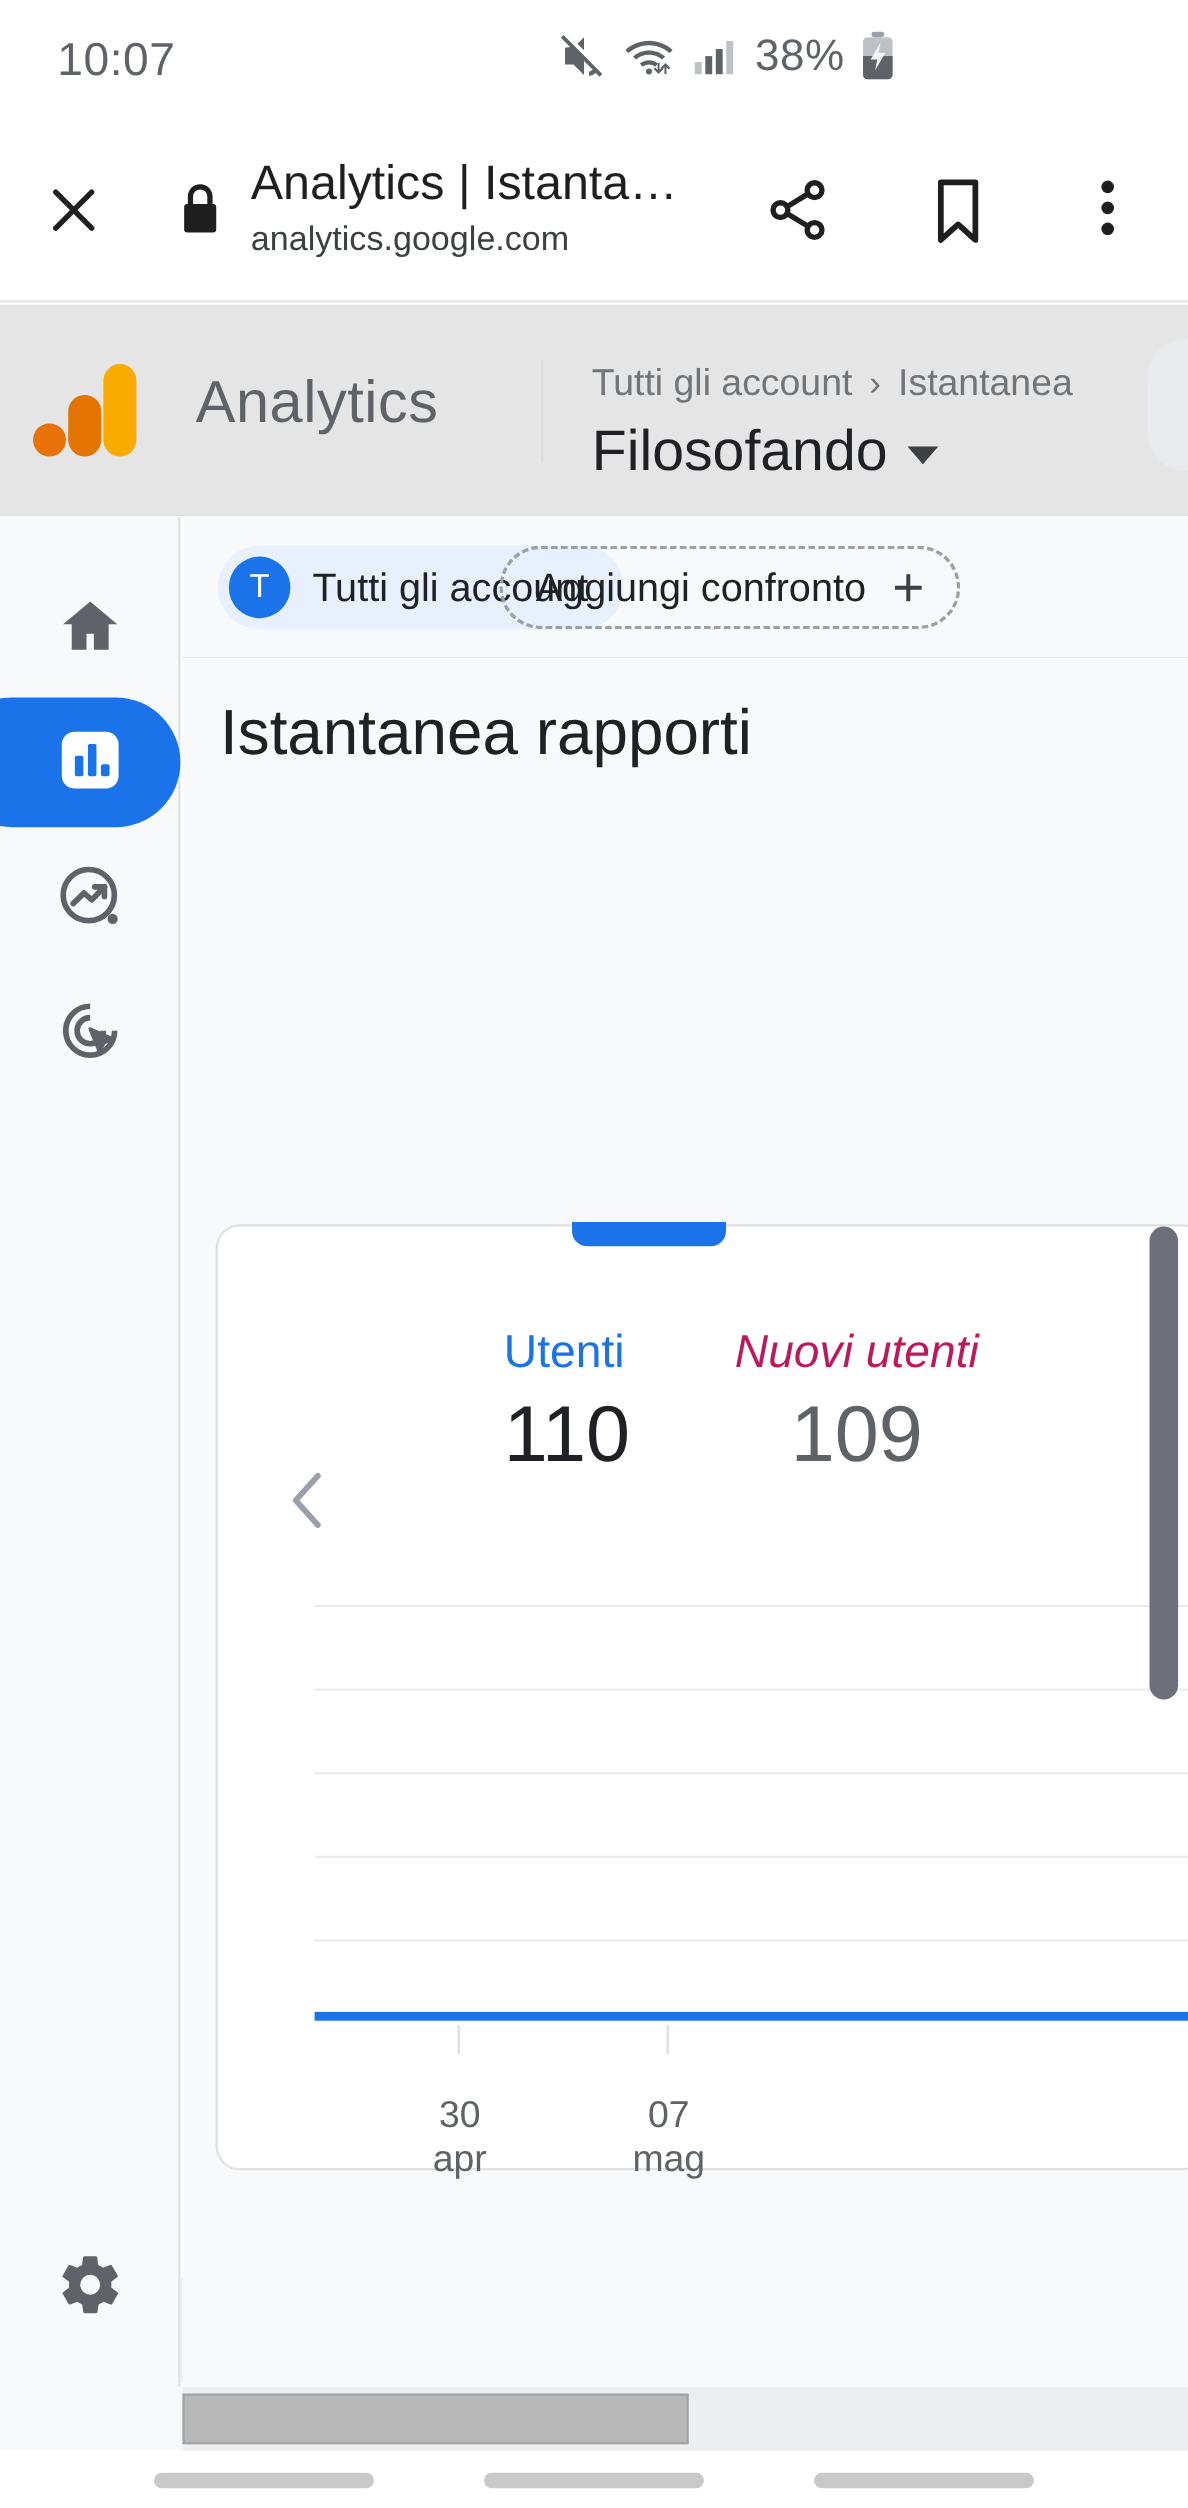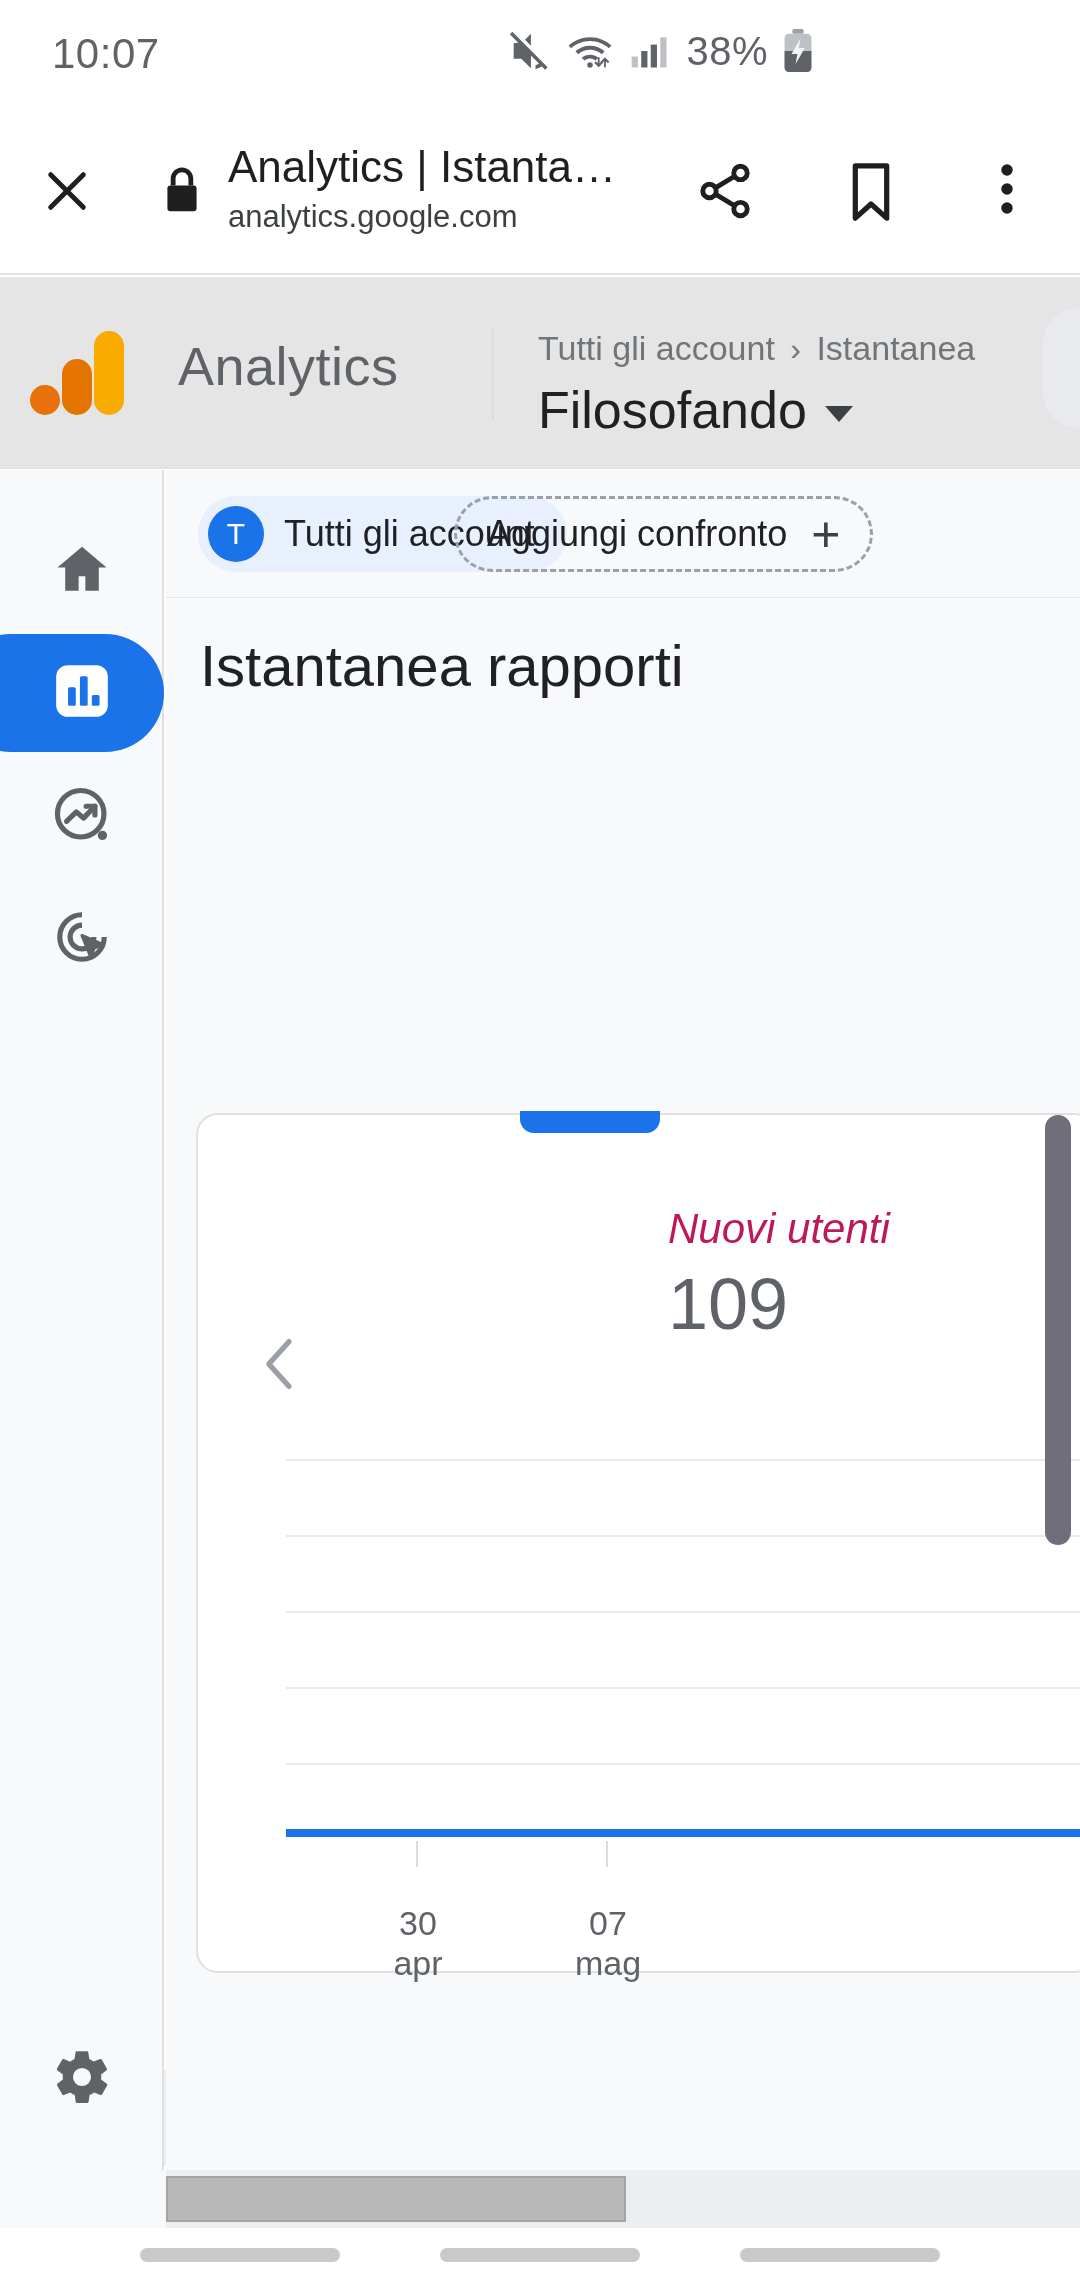"Utenti" div.metric-col { html: none -> <div> <div>Utenti</div> <div>110</div> </div> }
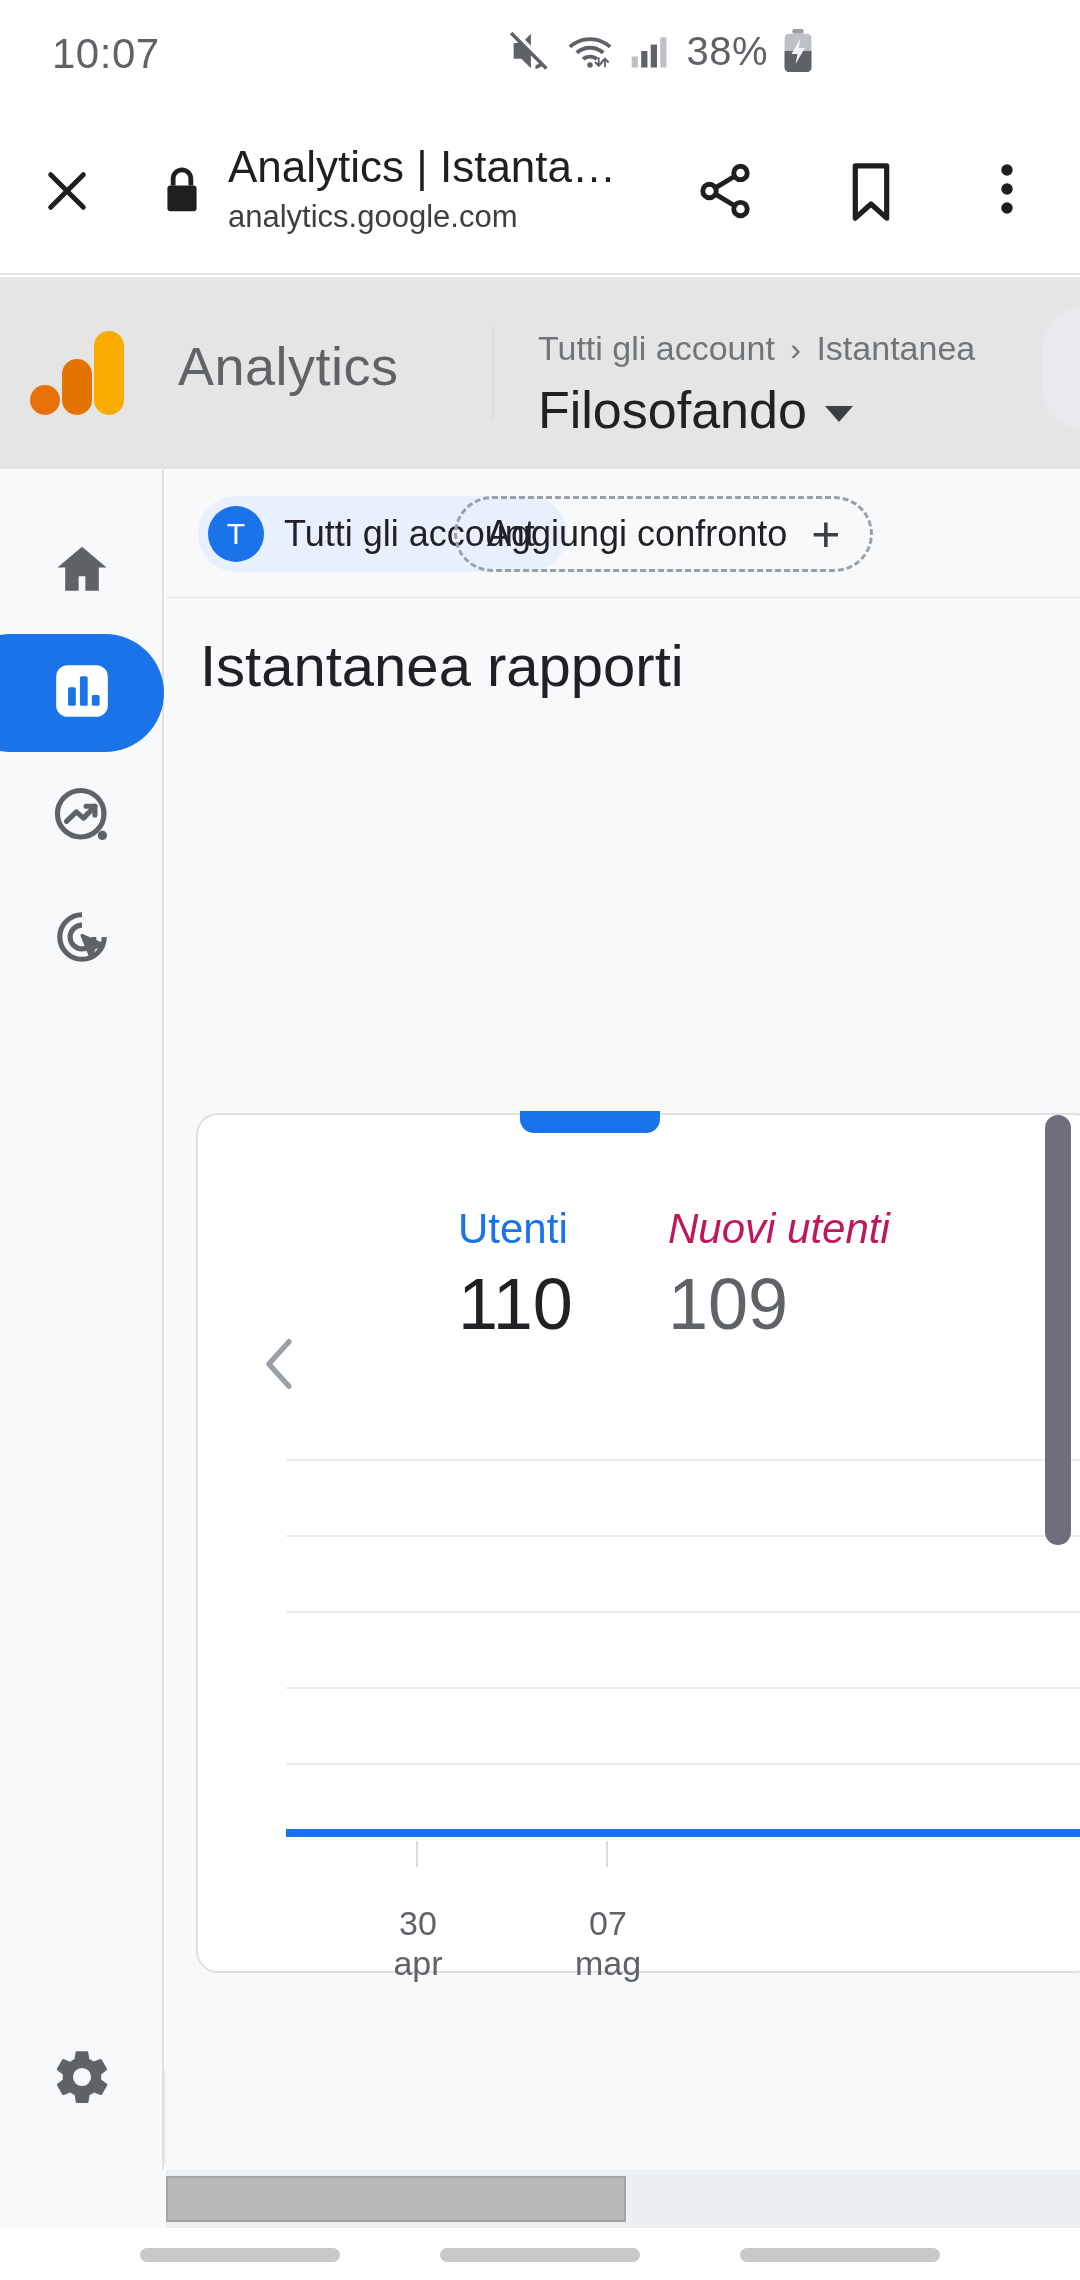"109" #col-nuovi .metric-value { text-align: none -> center }
